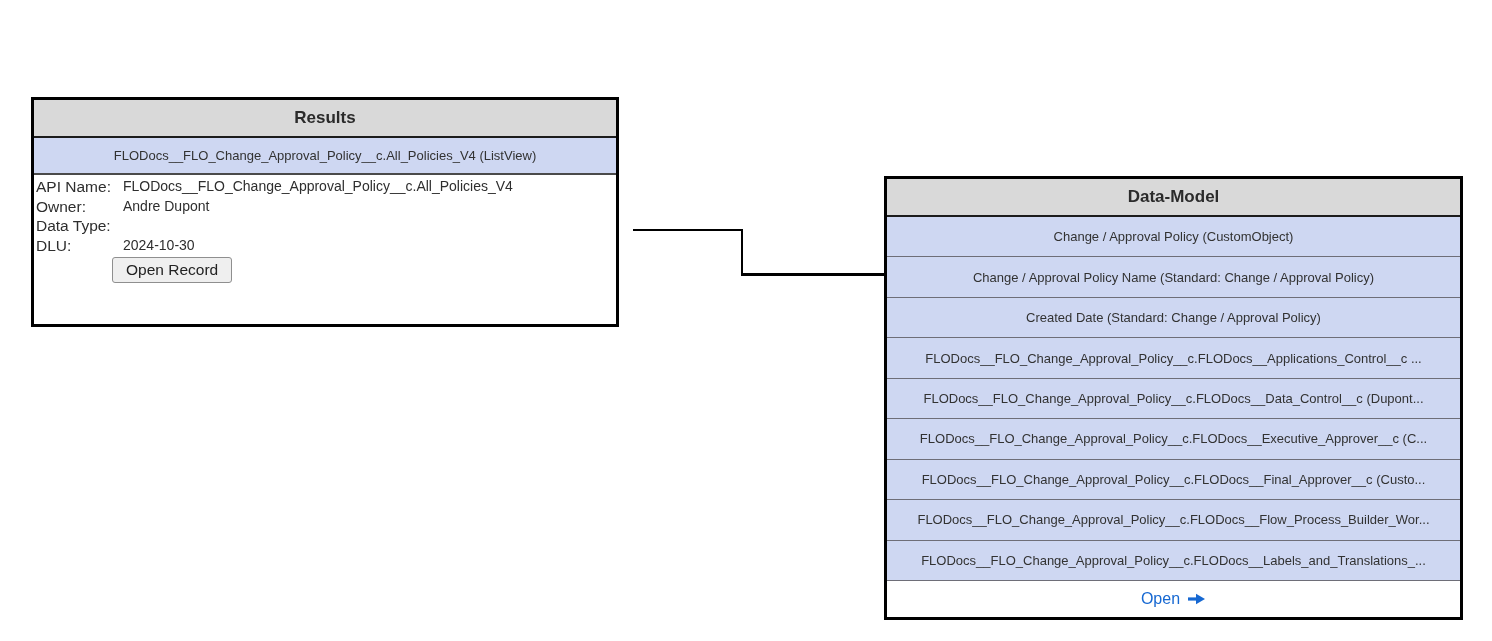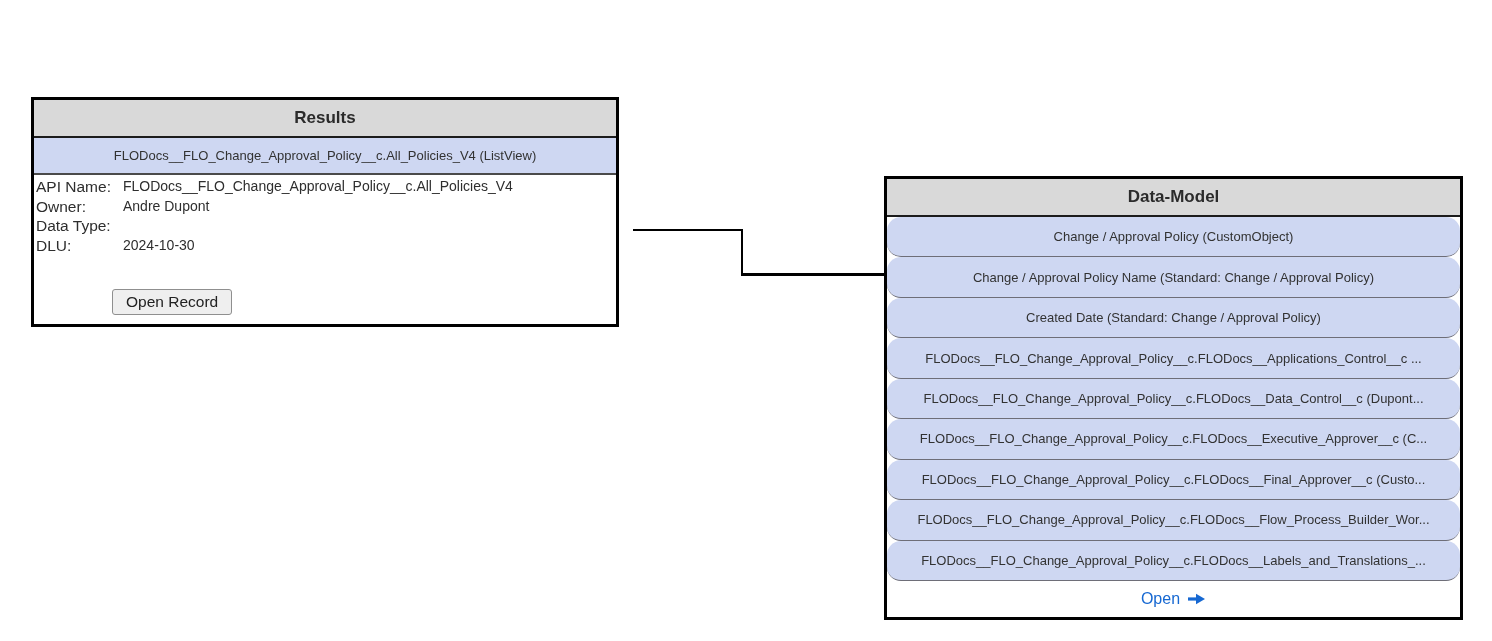"Change / Approval Policy (CustomObject)" .dm-rows .blue-row { border-radius: 14px -> none }
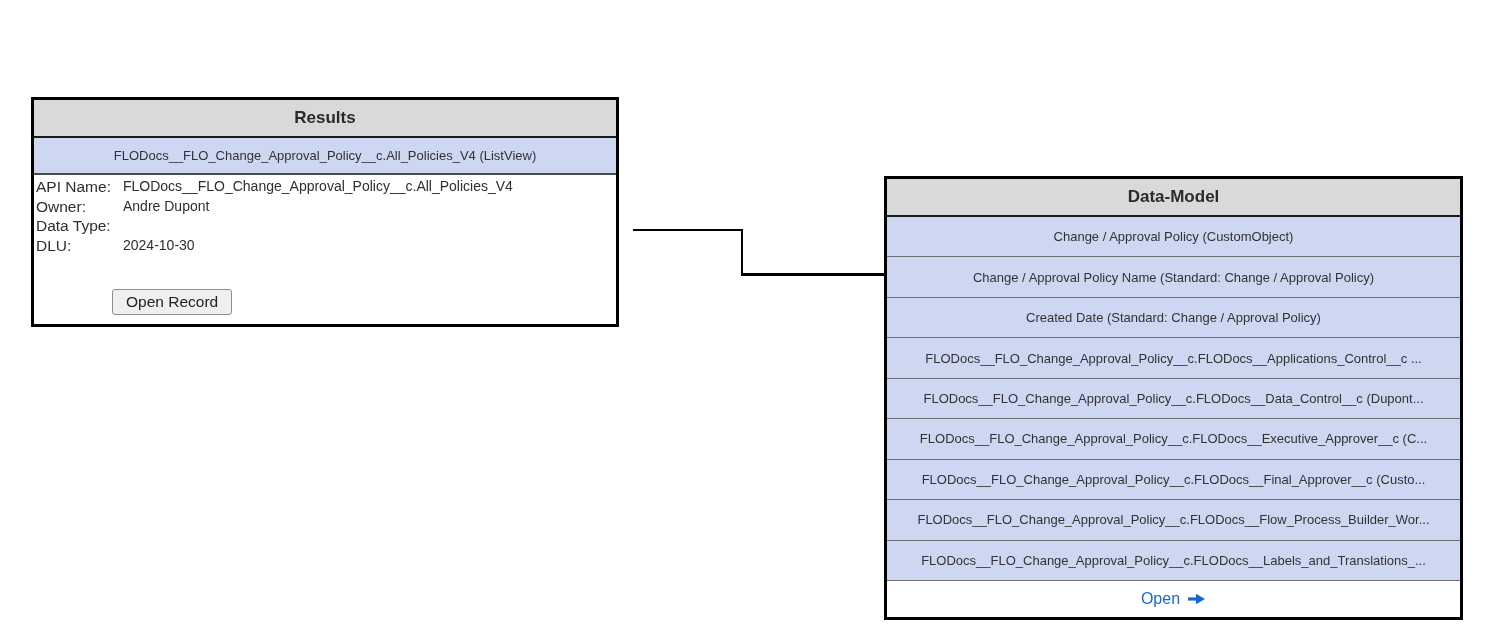"Open Record" .open-record-btn { margin-top: 32px -> none }
